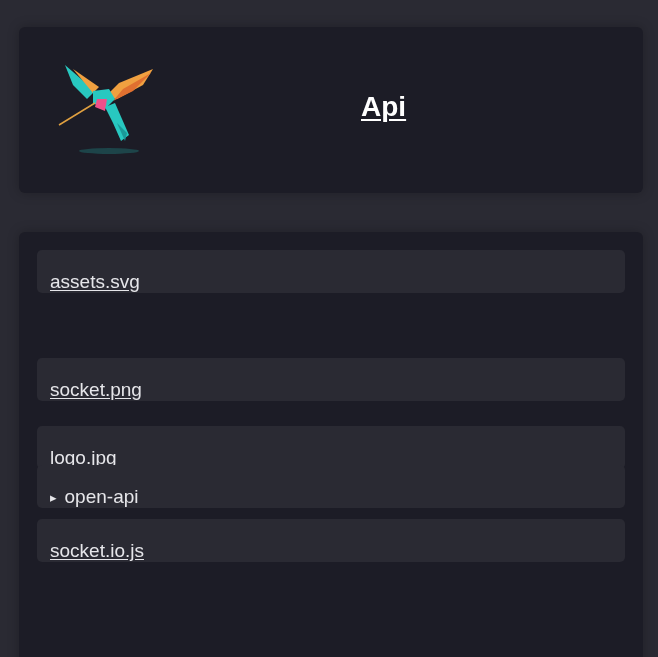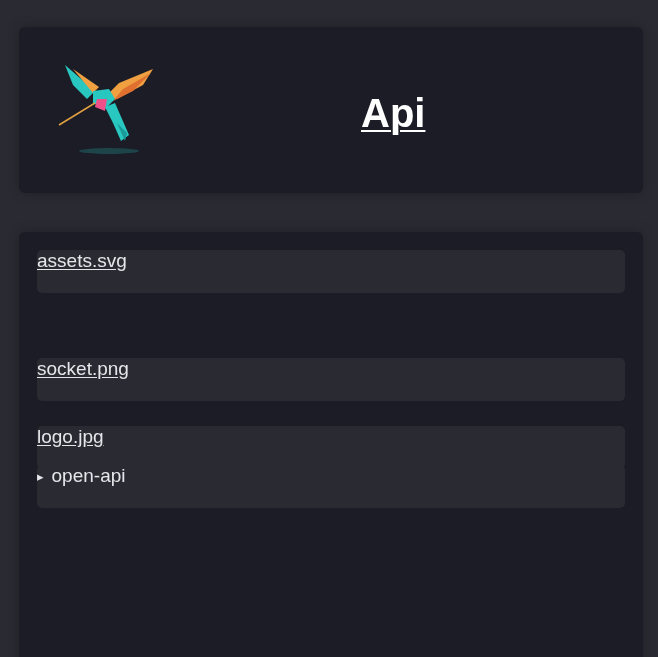"Api" .title { font-size: 40px -> 28px }
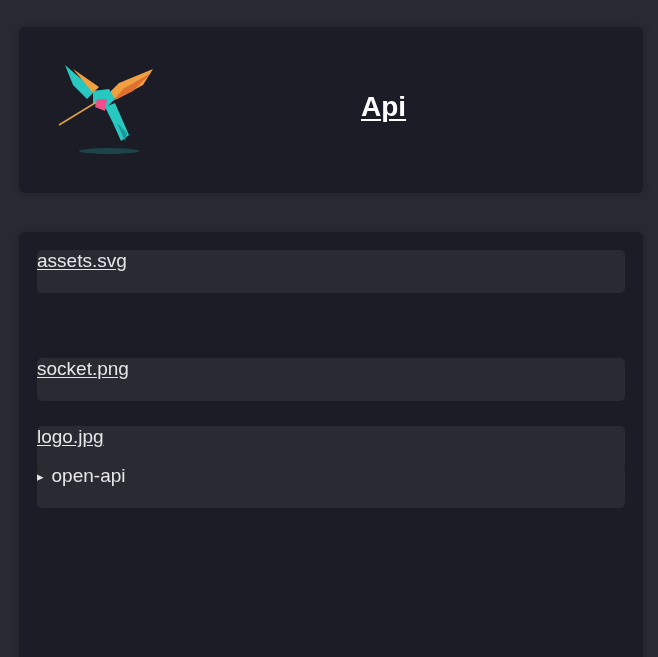"assets.svg" .item { align-items: flex-start -> flex-end; padding-left: none -> 13px }
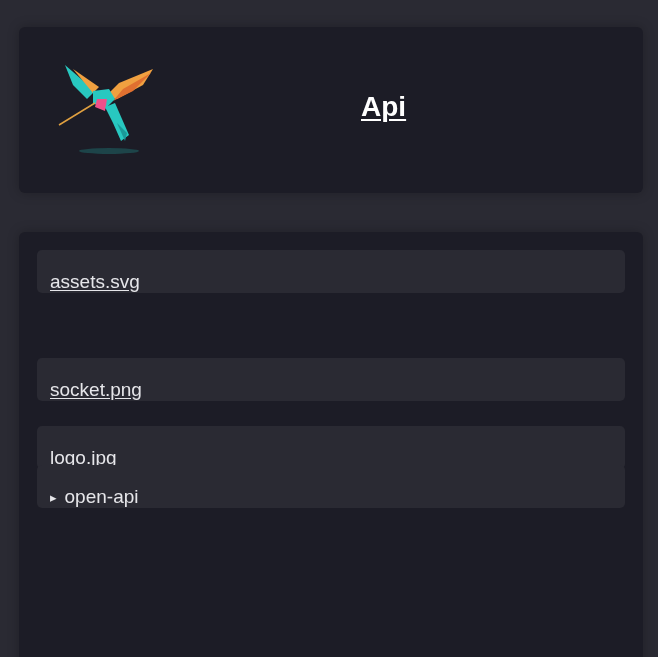"socket.io.js" div.item { html: none -> <div> <a>socket.io.js</a> </div> }
